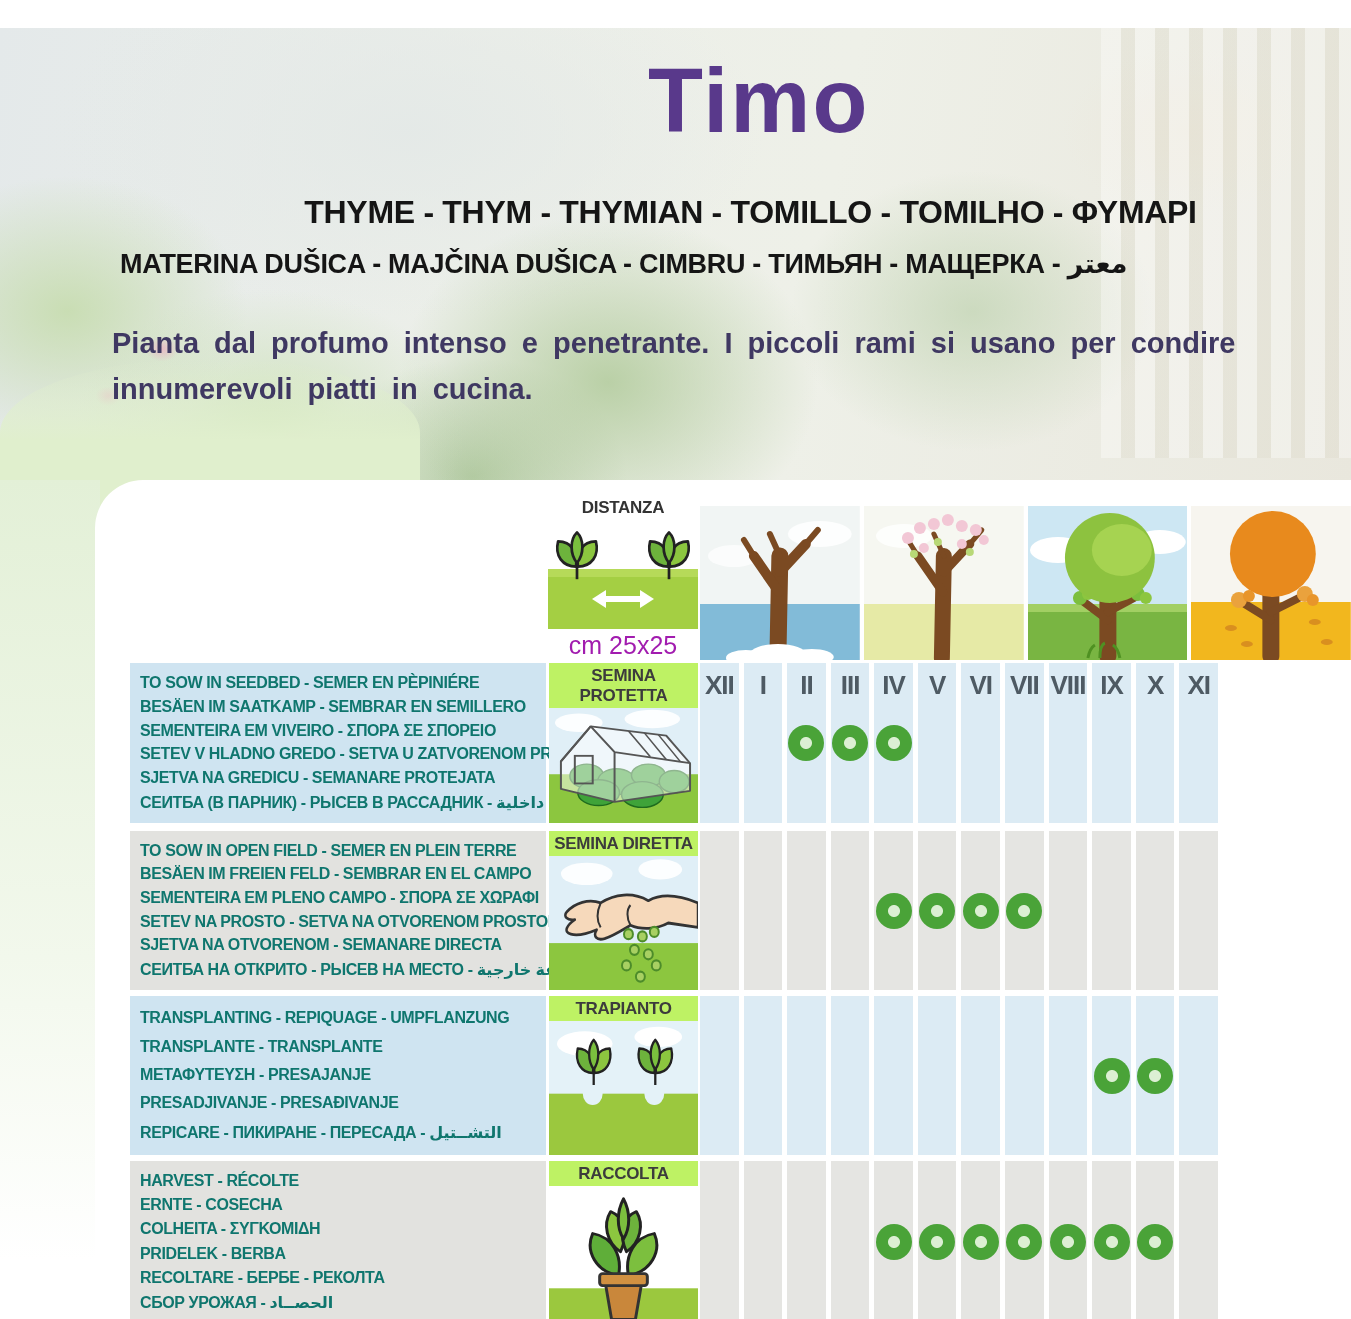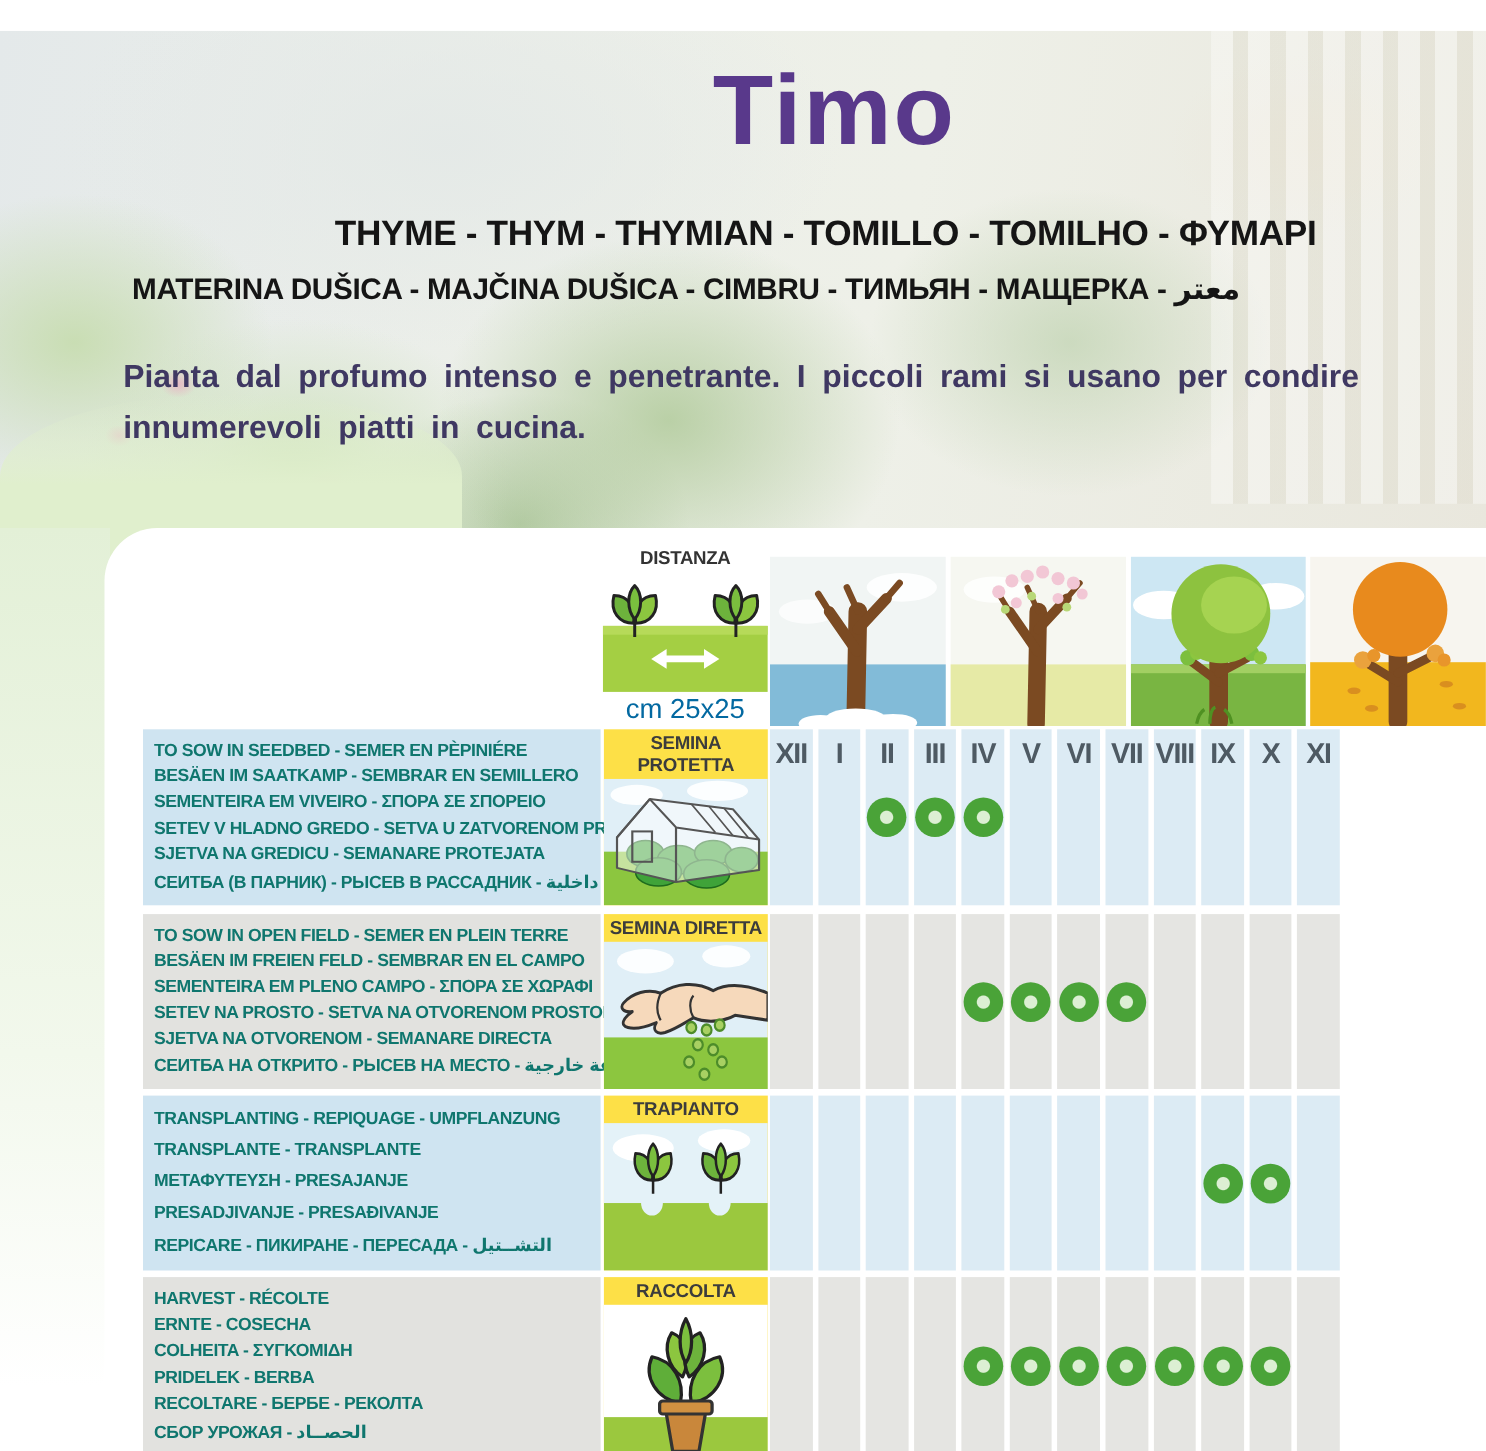"cm 25x25" .distance-value { color: #0369a1 -> #a21caf }
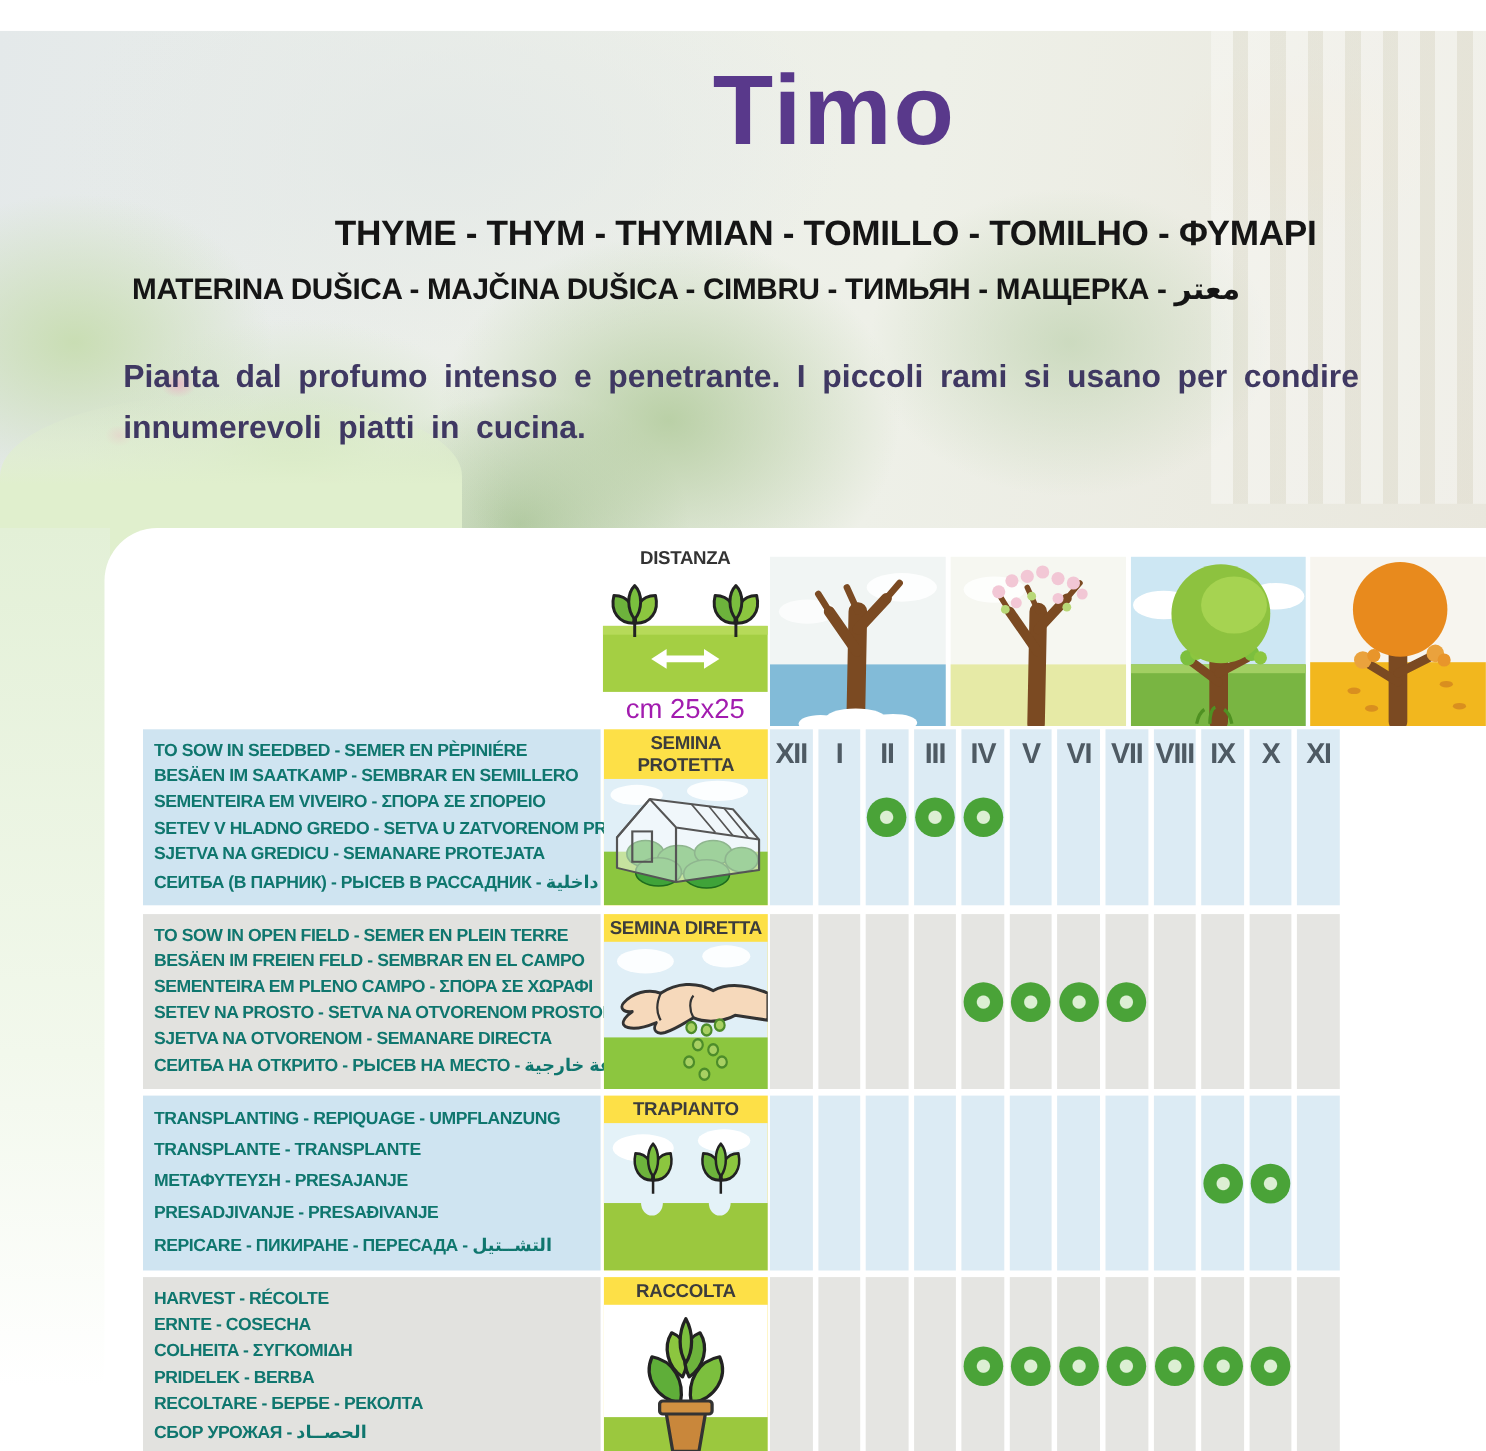"SEMINA PROTETTA" .icon-cell { background: #fde047 -> #bef264 }
